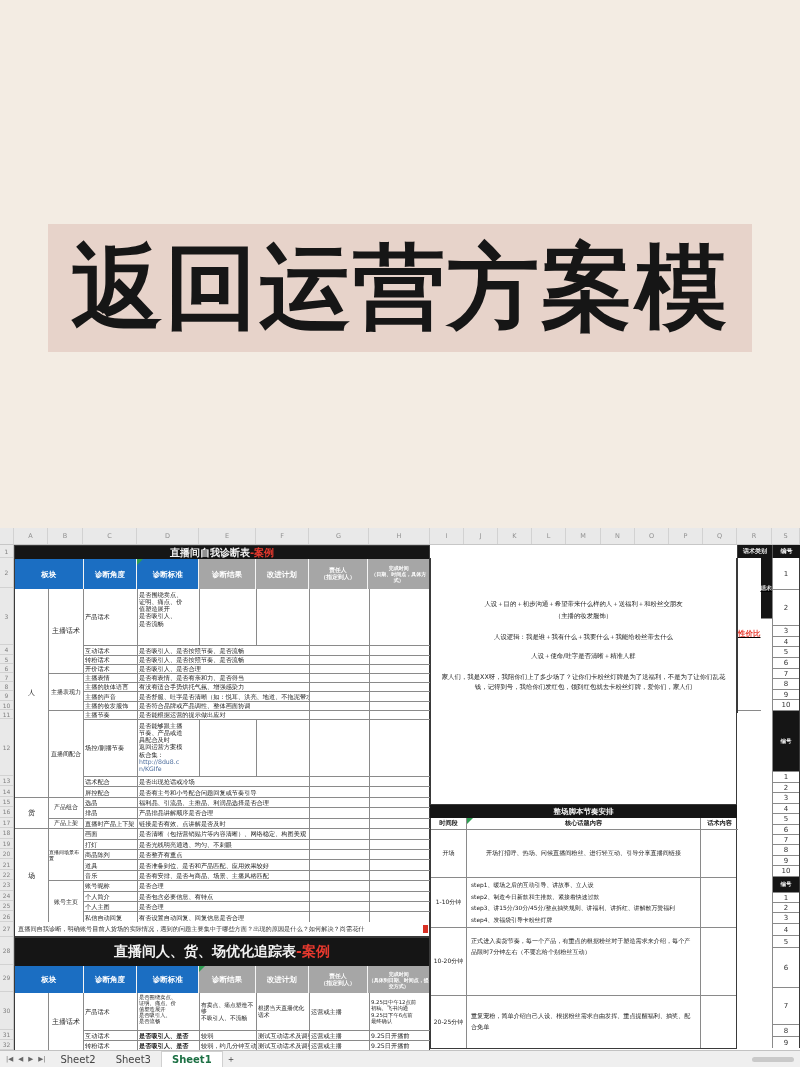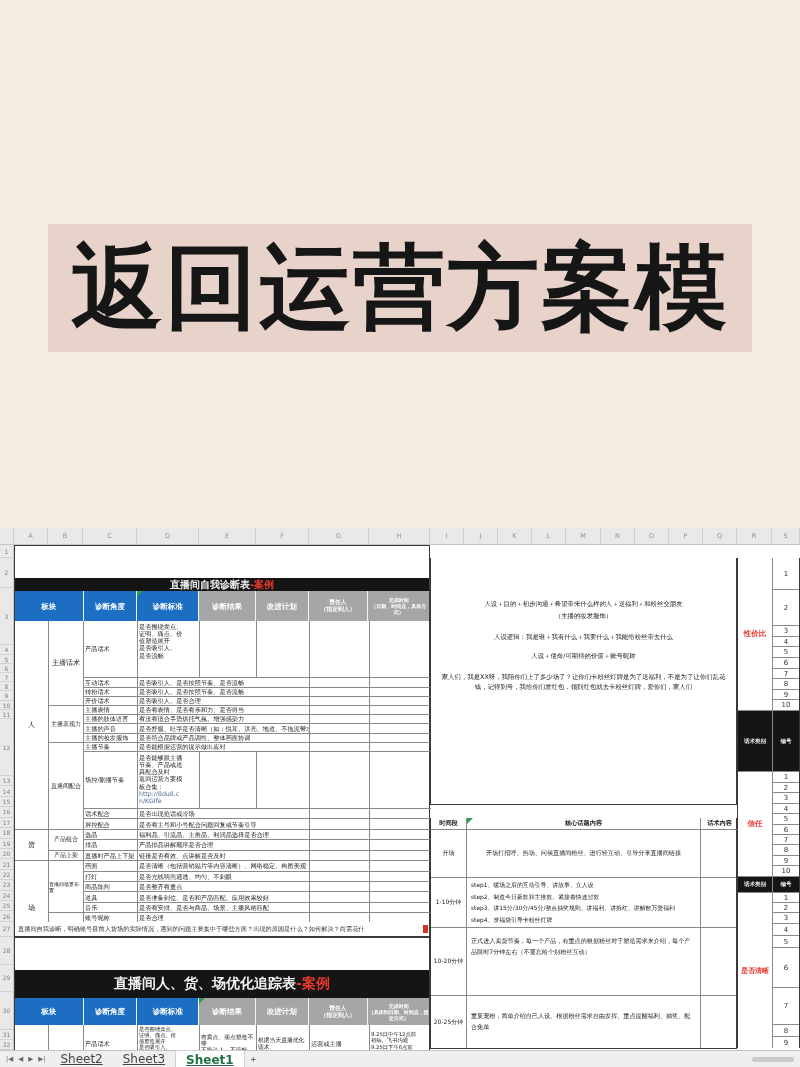"直播间自我诊断表" .blackbar { margin-top: 32px -> none }
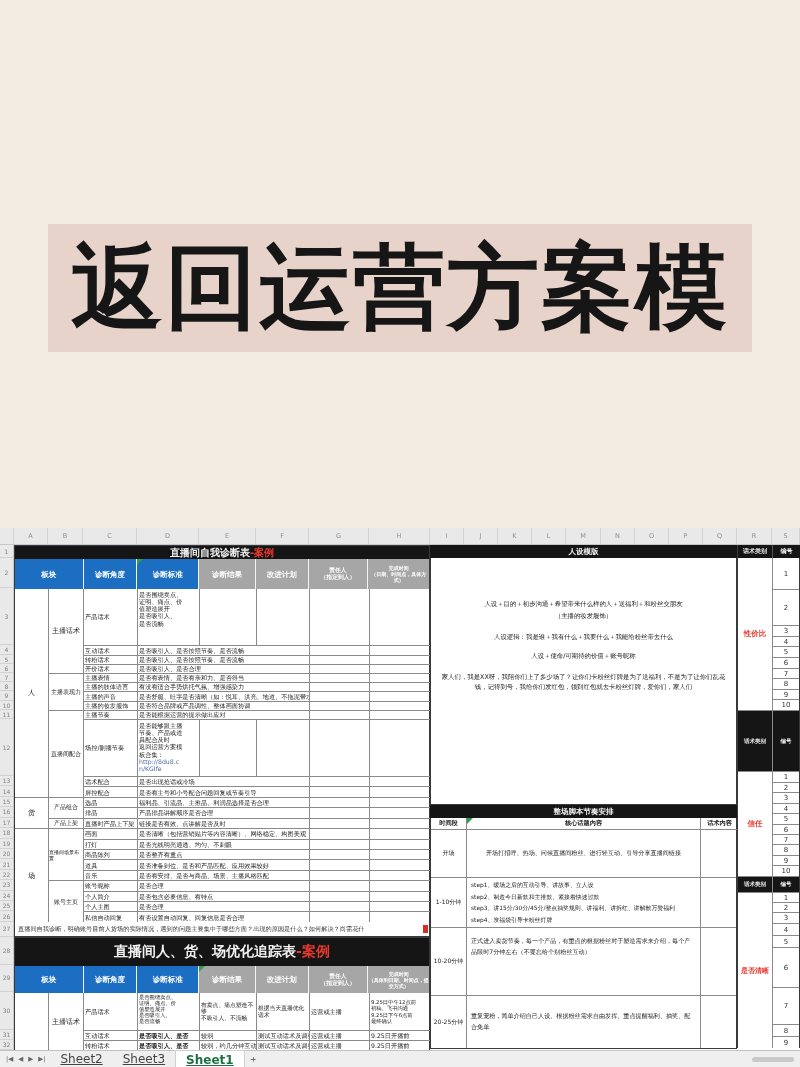"人设模版" div.blackbar { html: <div>人设模版</div> -> none }
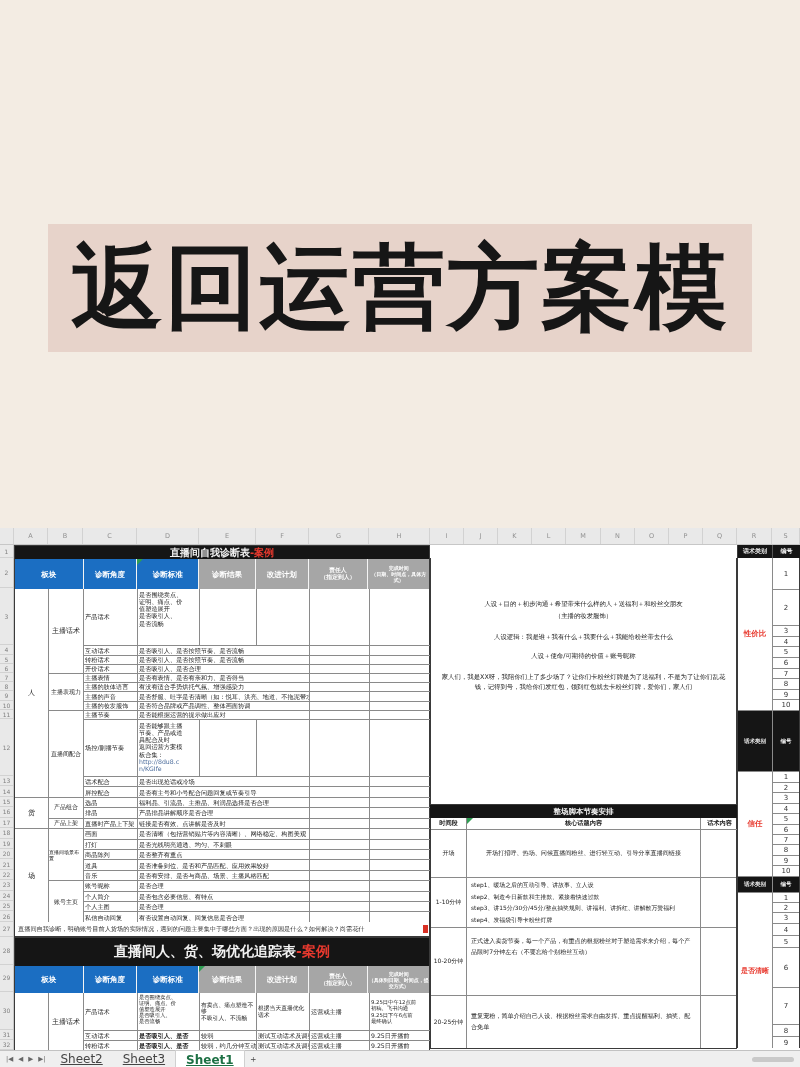"性价比" .rcol { flex-direction: column -> row; text-decoration: none -> underline }
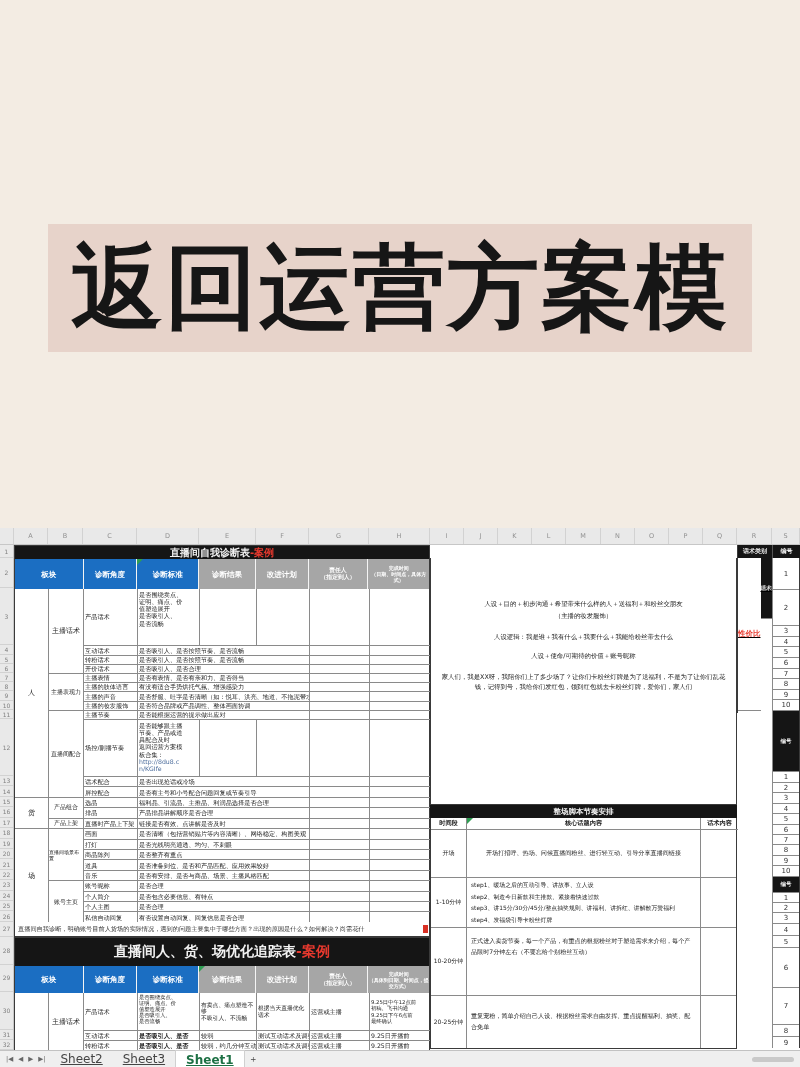"人设＋使命/可期待的价值＋账号昵称" div { text: /可期待的价值＋账号昵称 -> /吐字是否清晰＋精准人群 }
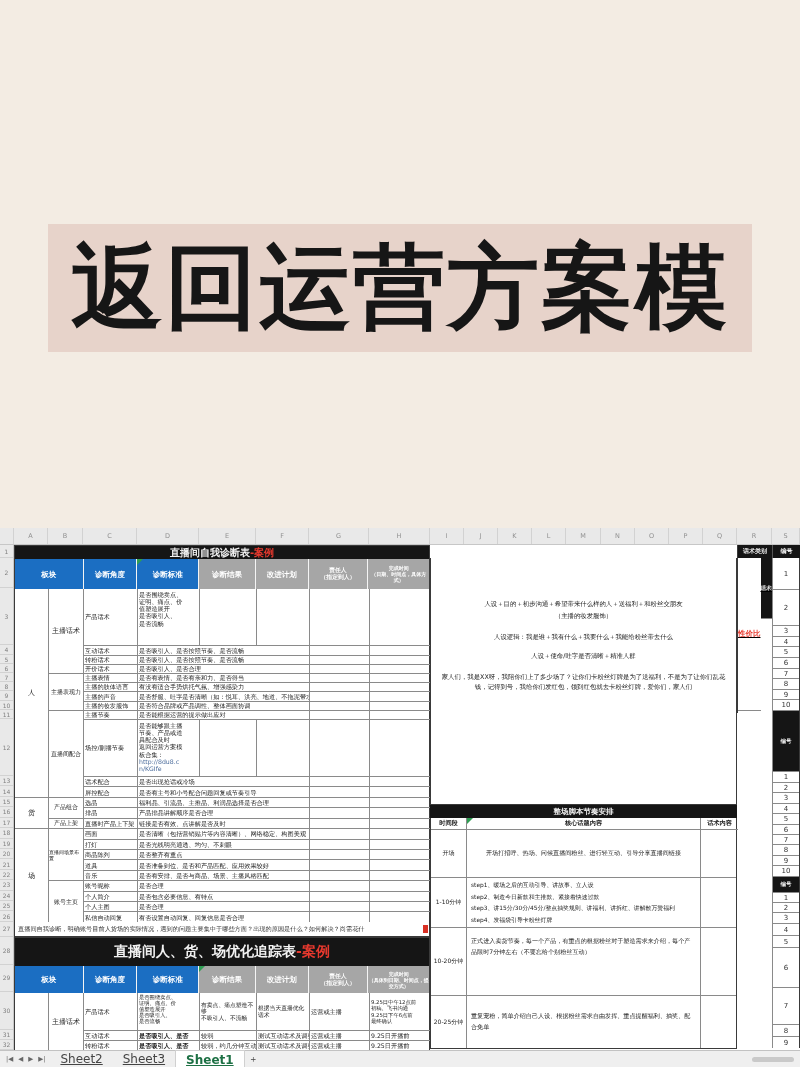"Sheet2" .tab { font-size: 12px -> 10px; text-decoration: underline -> none }
